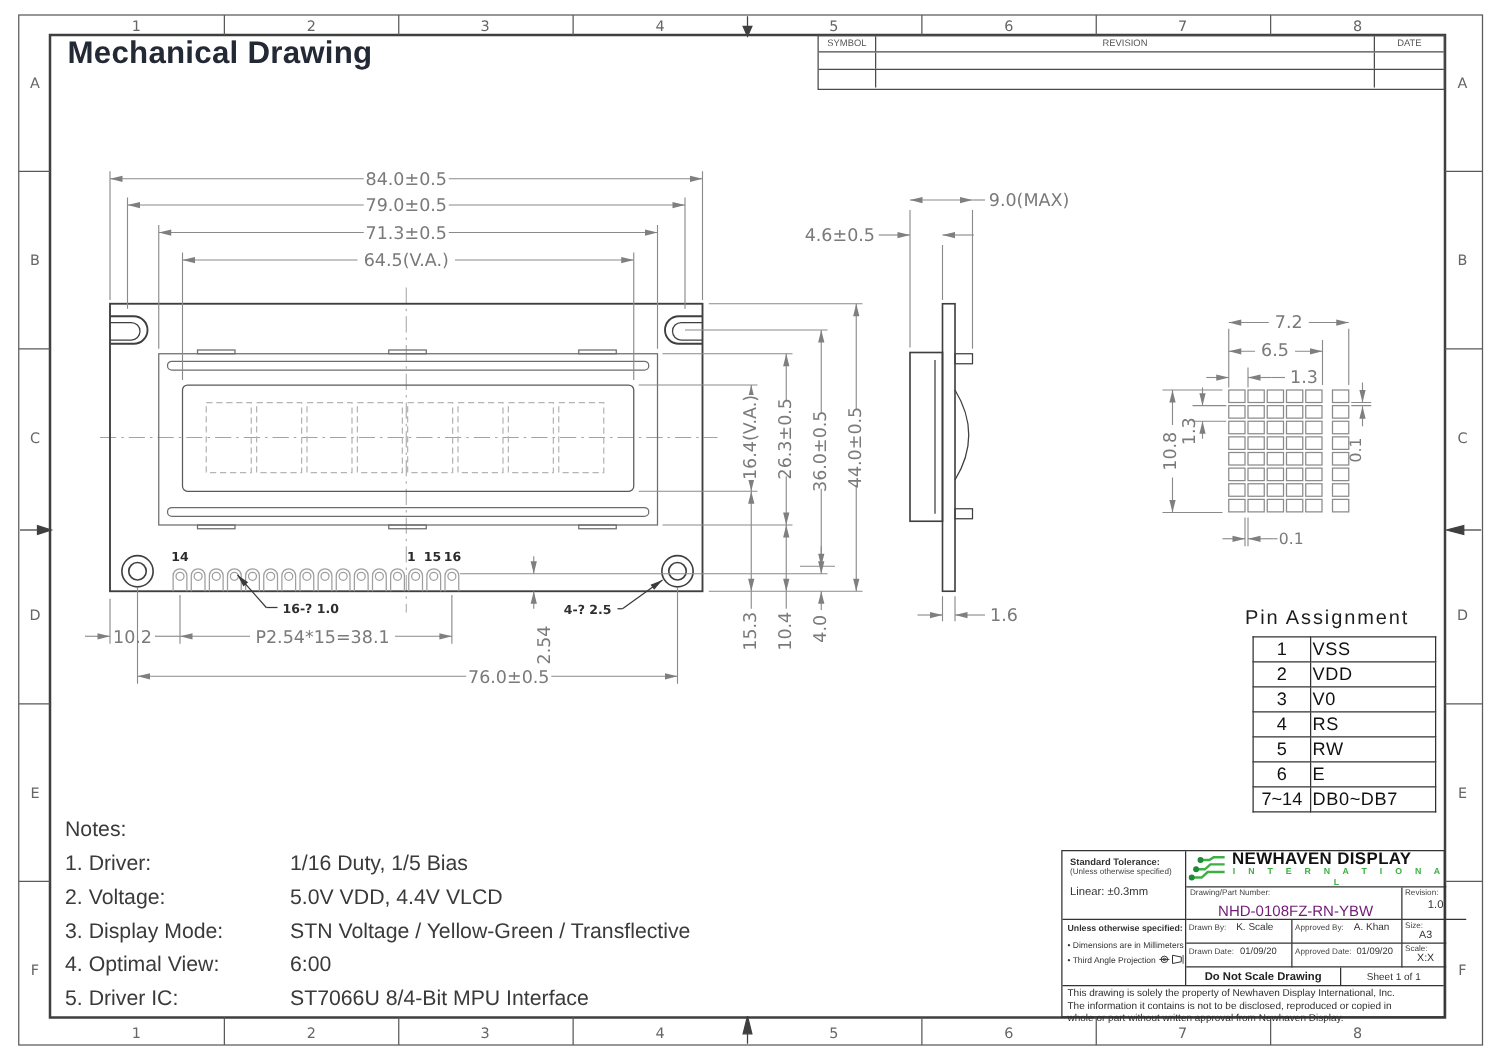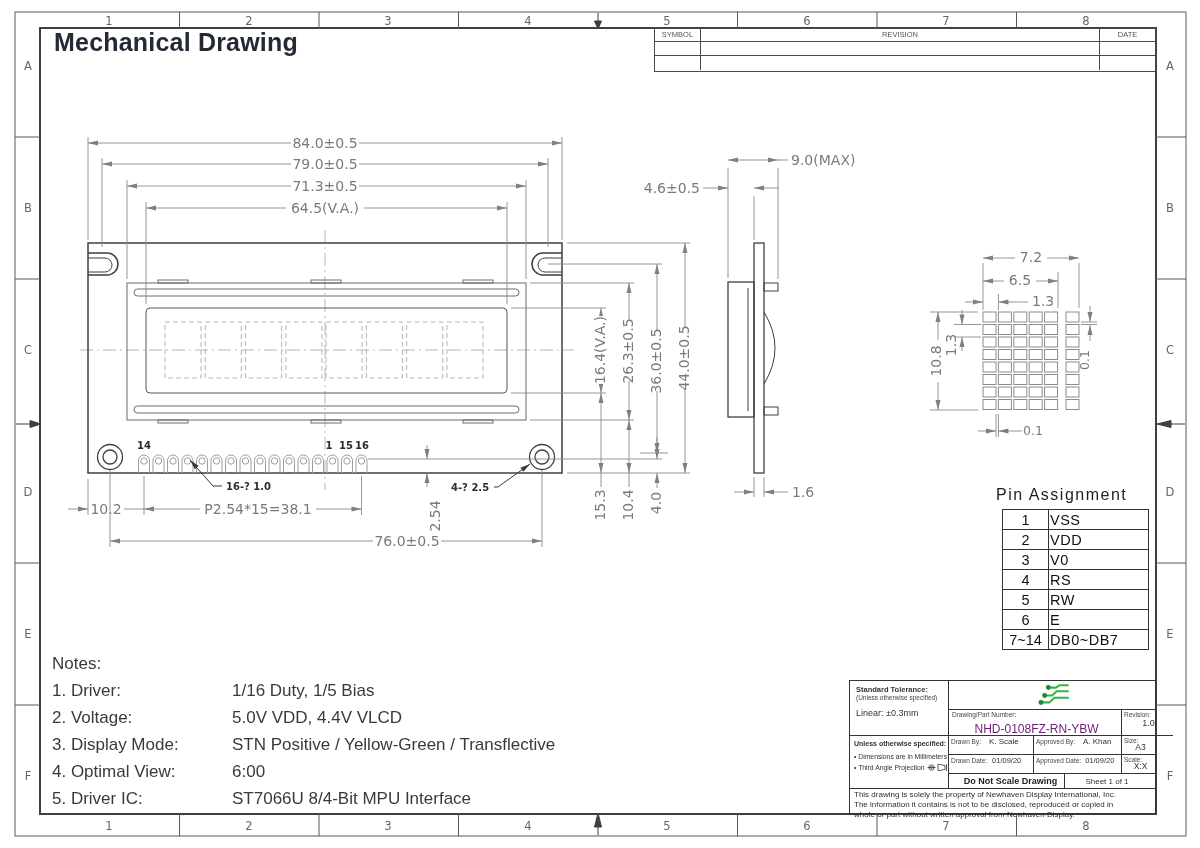"NEWHAVEN DISPLAY" div { html: none -> <div> <div>NEWHAVEN DISPLAY</div> <div>I N T E R N A T I O N A L</div> </div> }
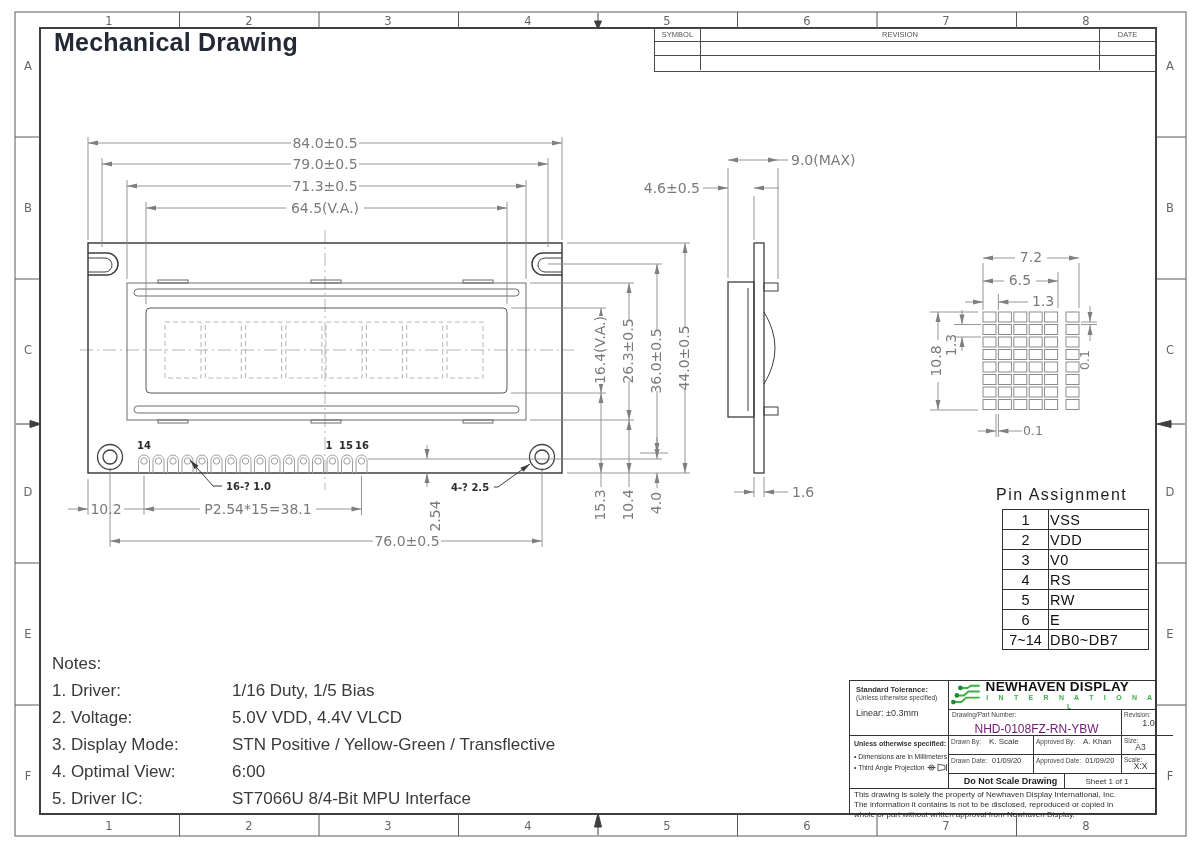"STN Positive / Yellow-Green /" span { text: Positive -> Voltage }
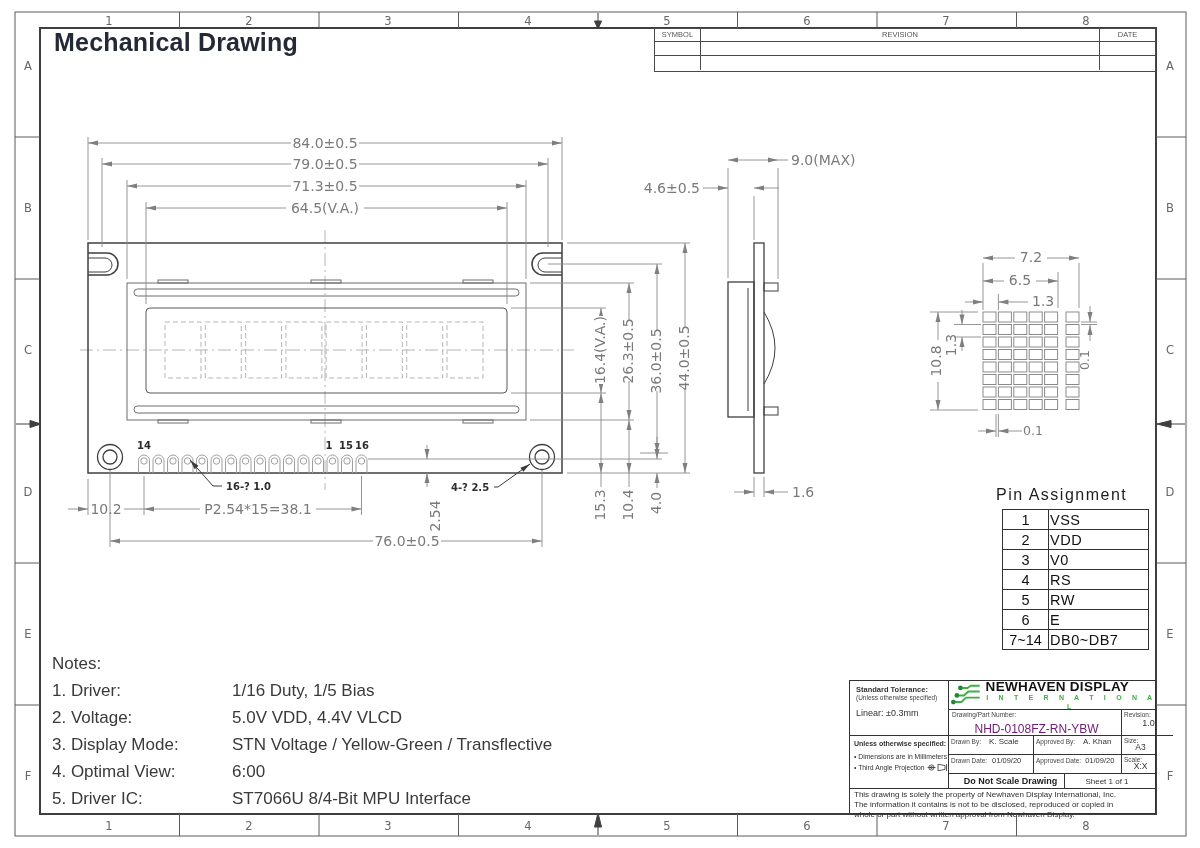"Sheet 1 of 1" div.tb-cell { left: 214px -> 222px }
